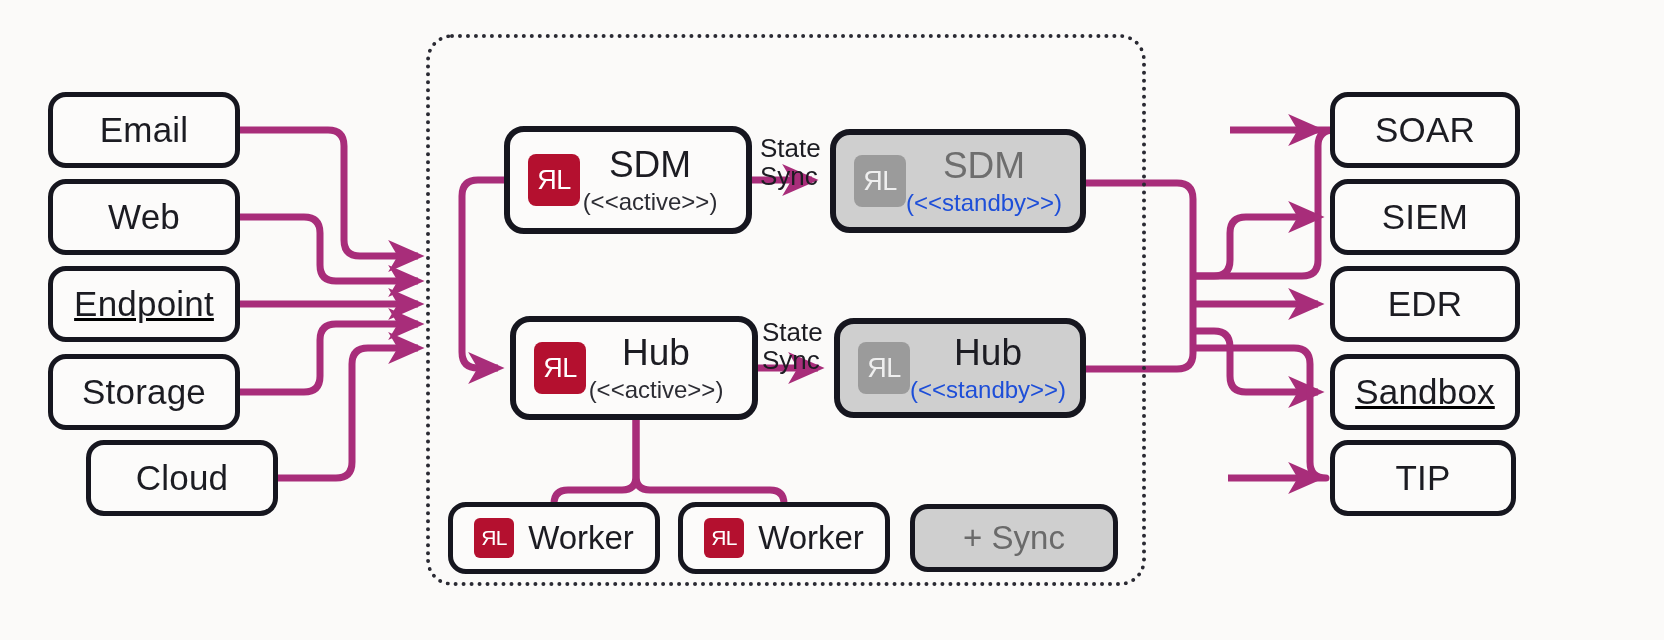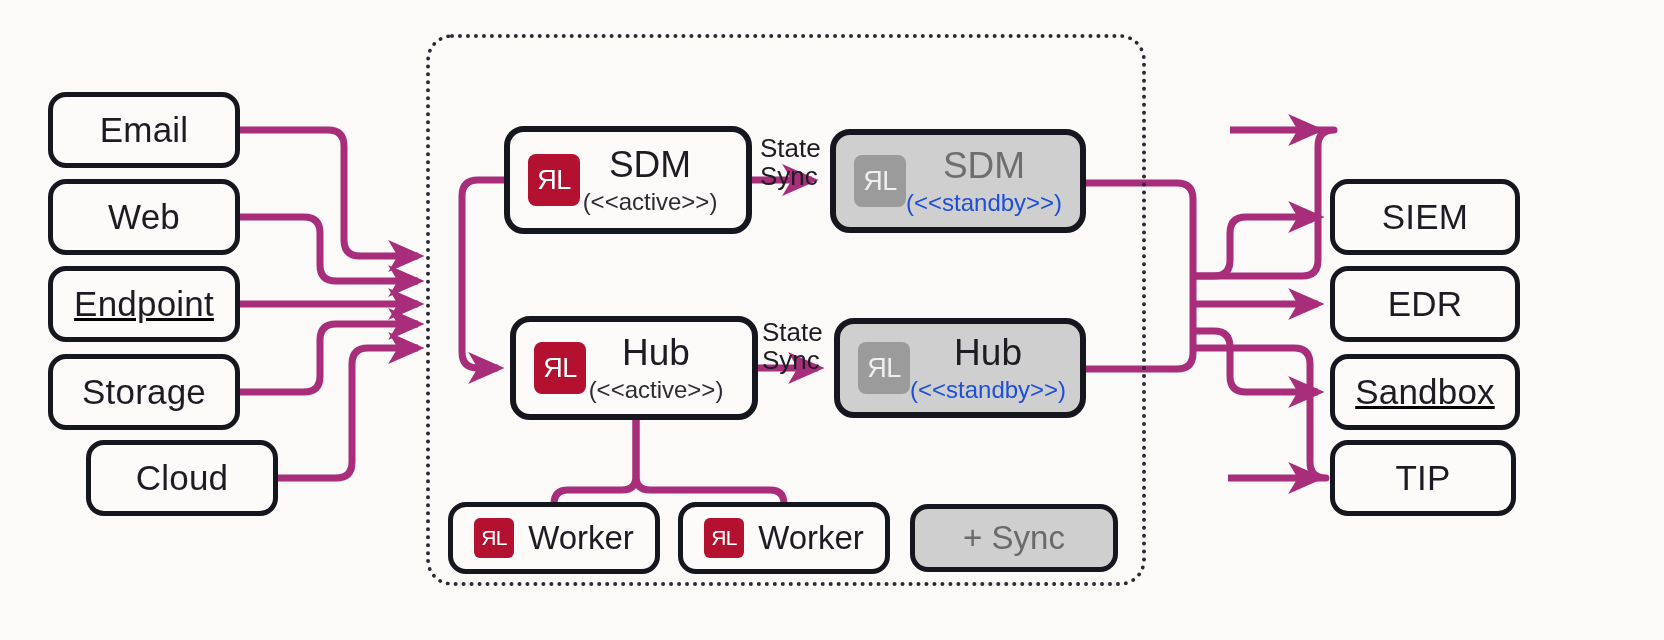"SOAR" div.node { html: none -> <div> <span>SOAR</span> </div> }
